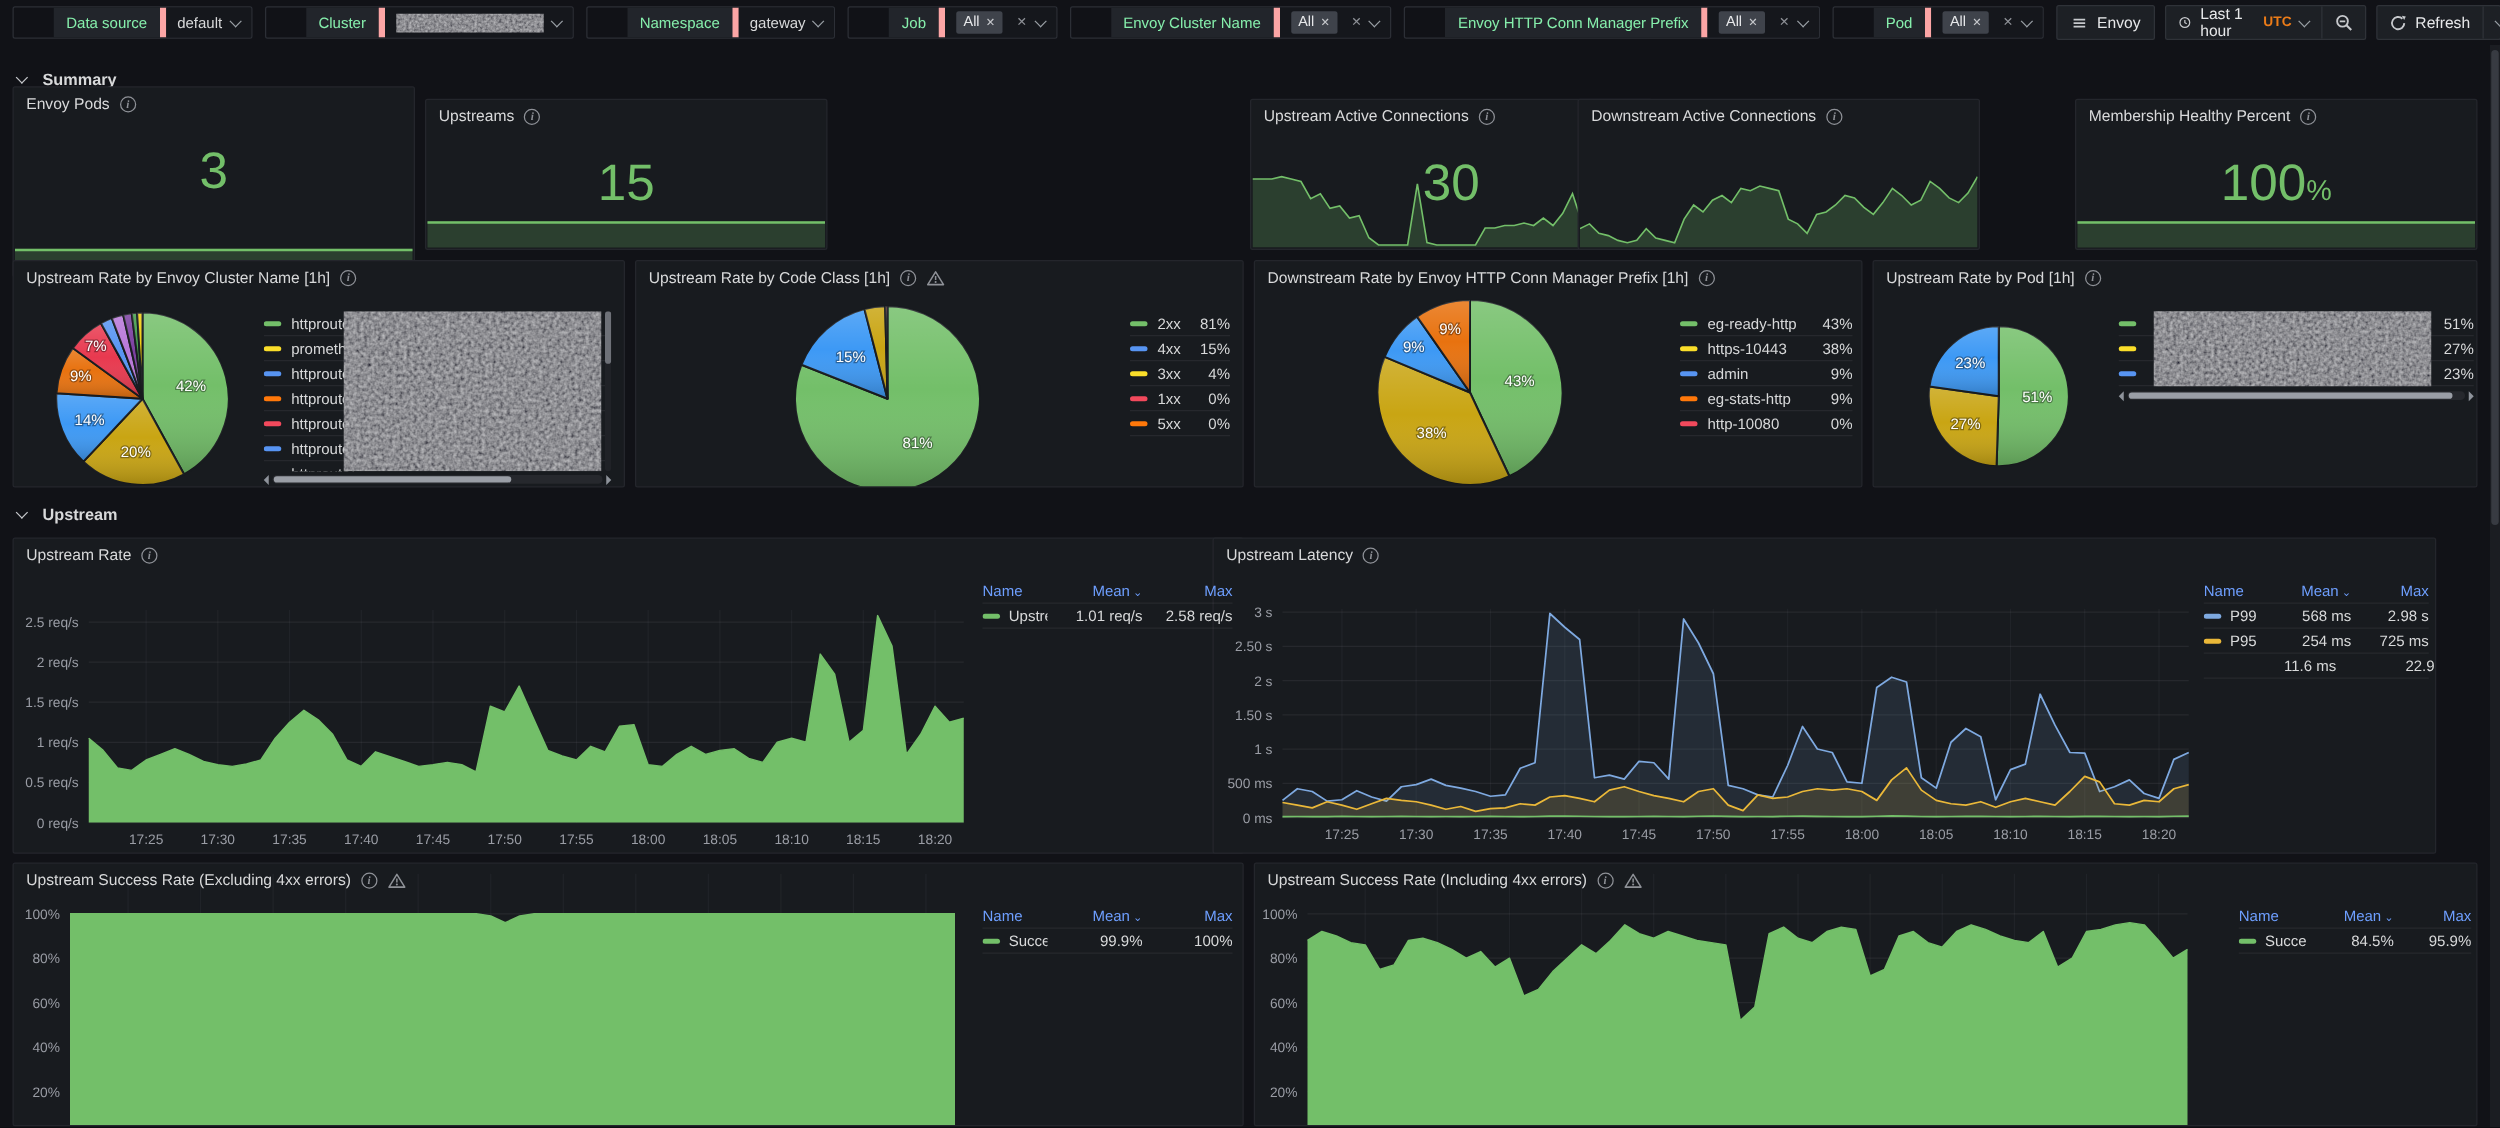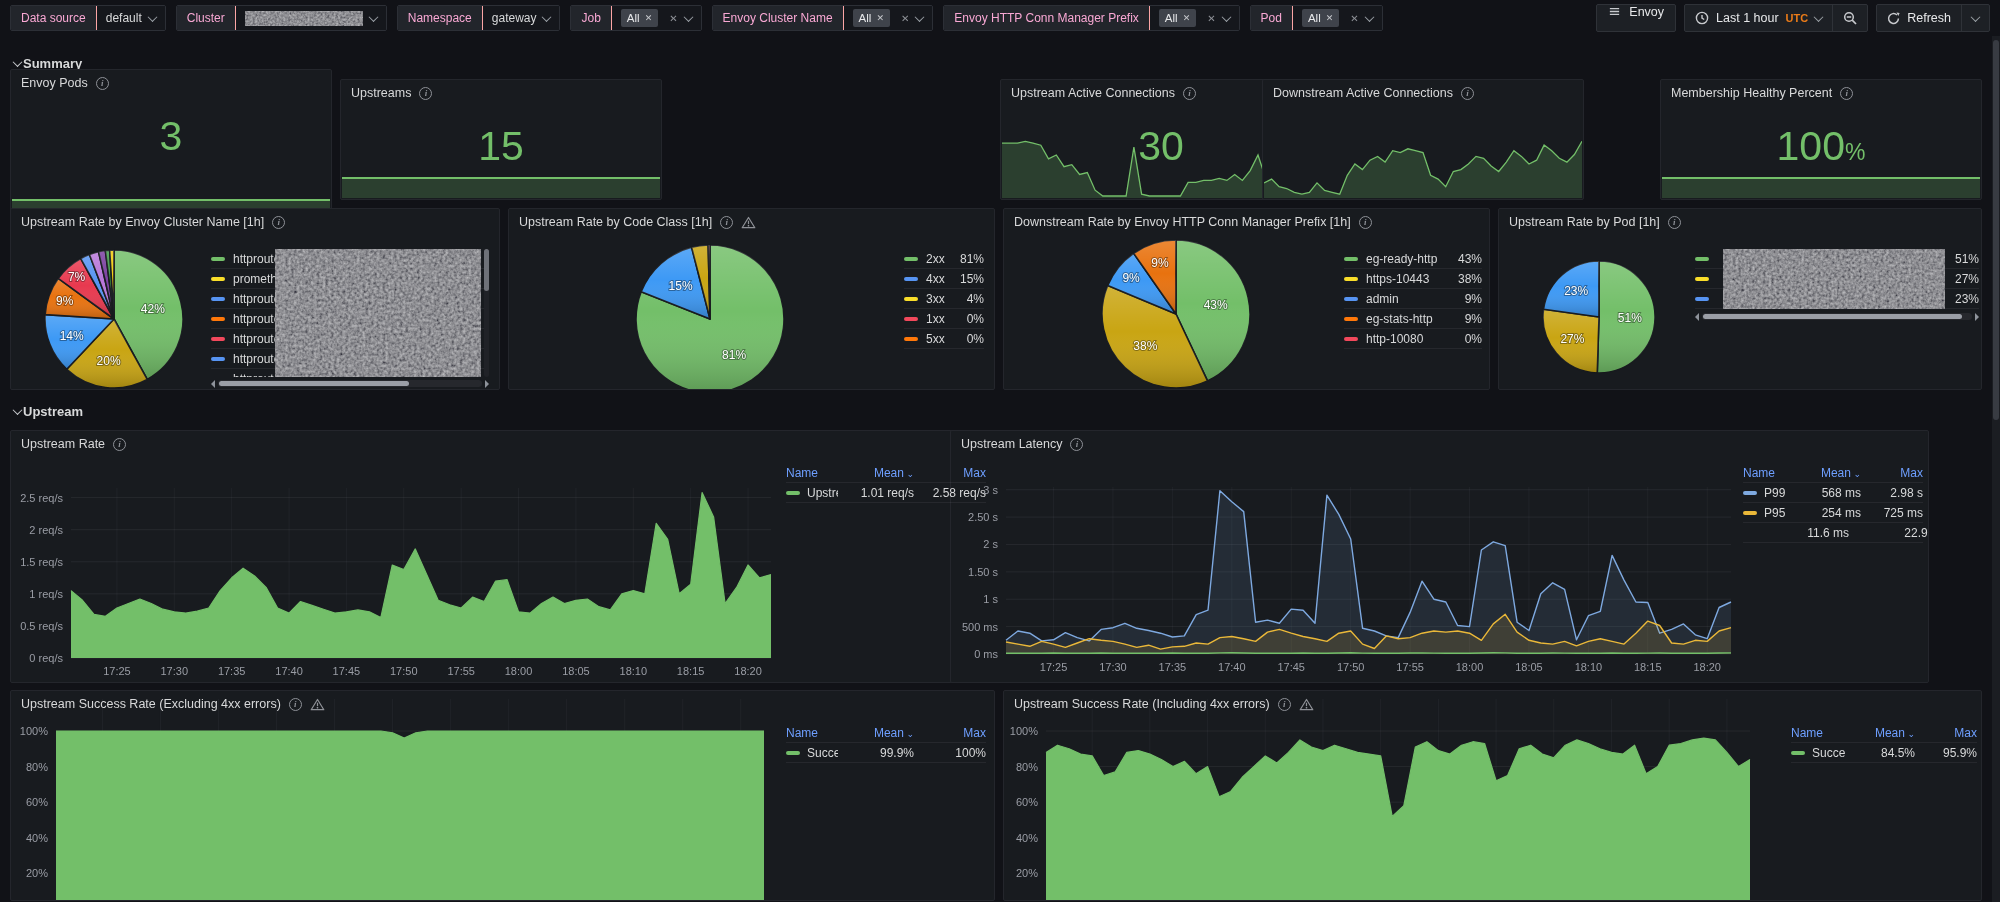"Data source" .varlabel { border-right: 1px solid #fca5a5 -> 5px solid #fca5a5; color: #f9a8d4 -> #86efac; margin-left: none -> 32px }
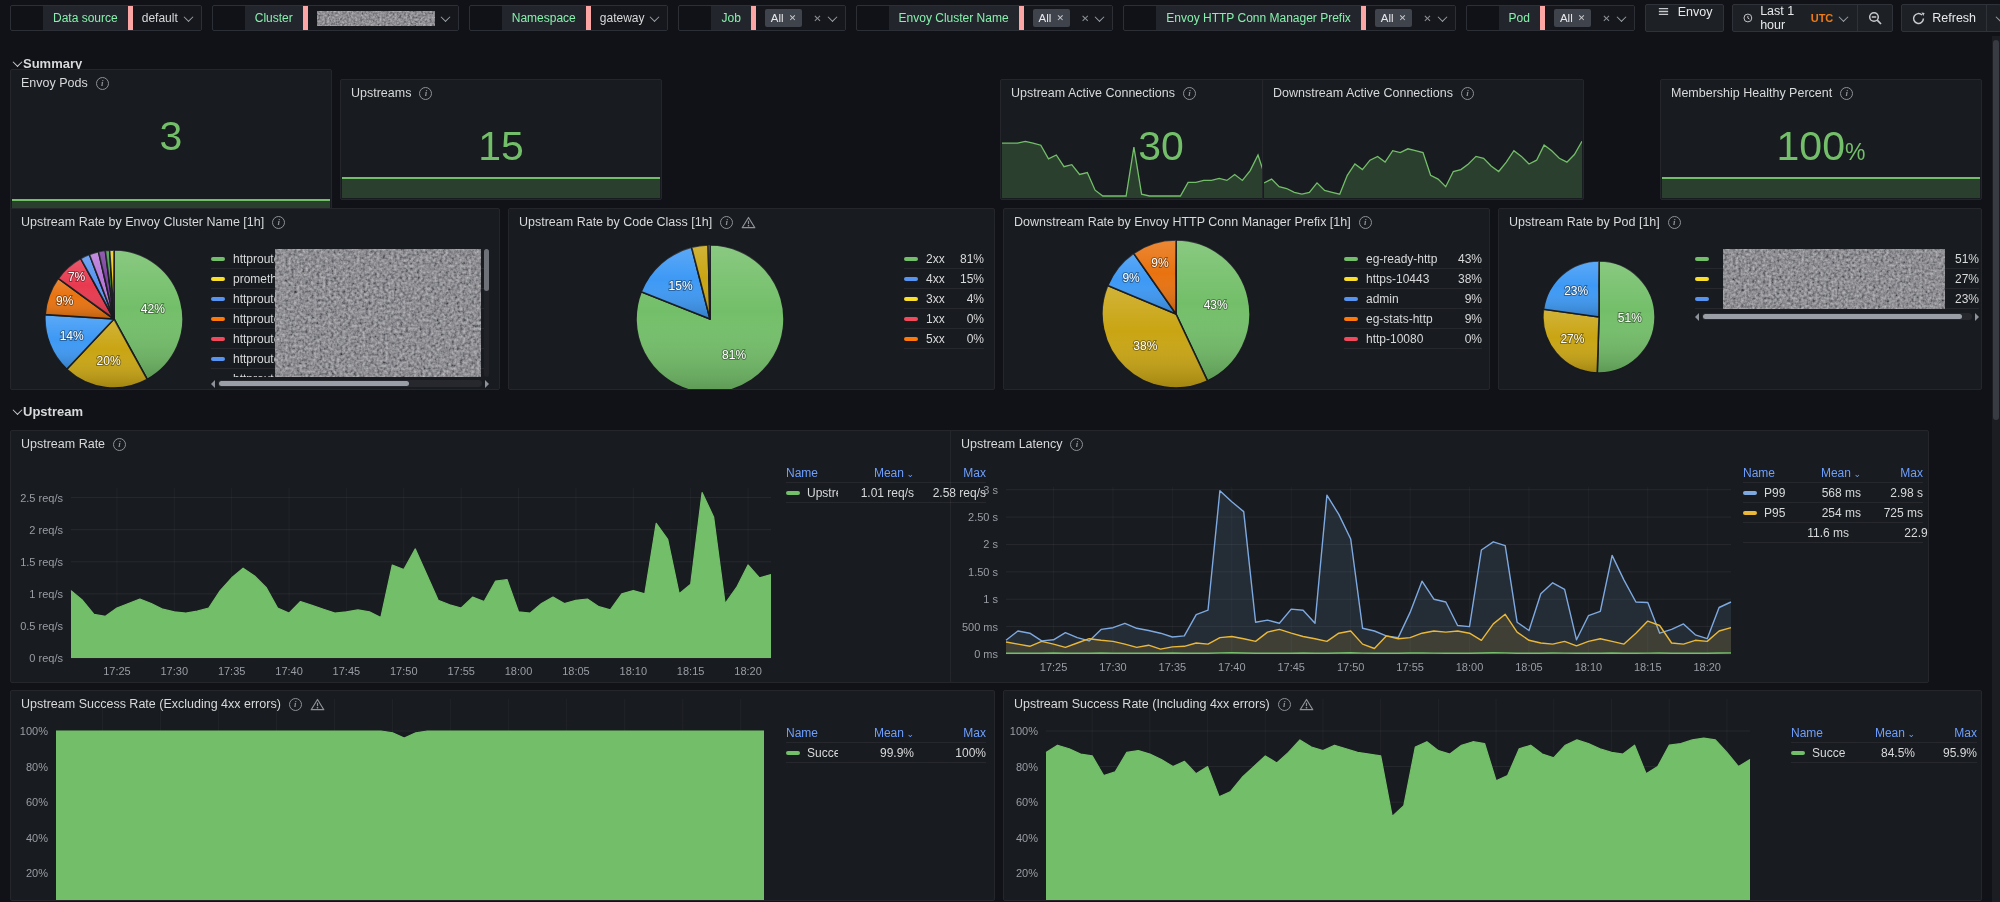"Envoy" .tb-btn { align-items: flex-start -> center }
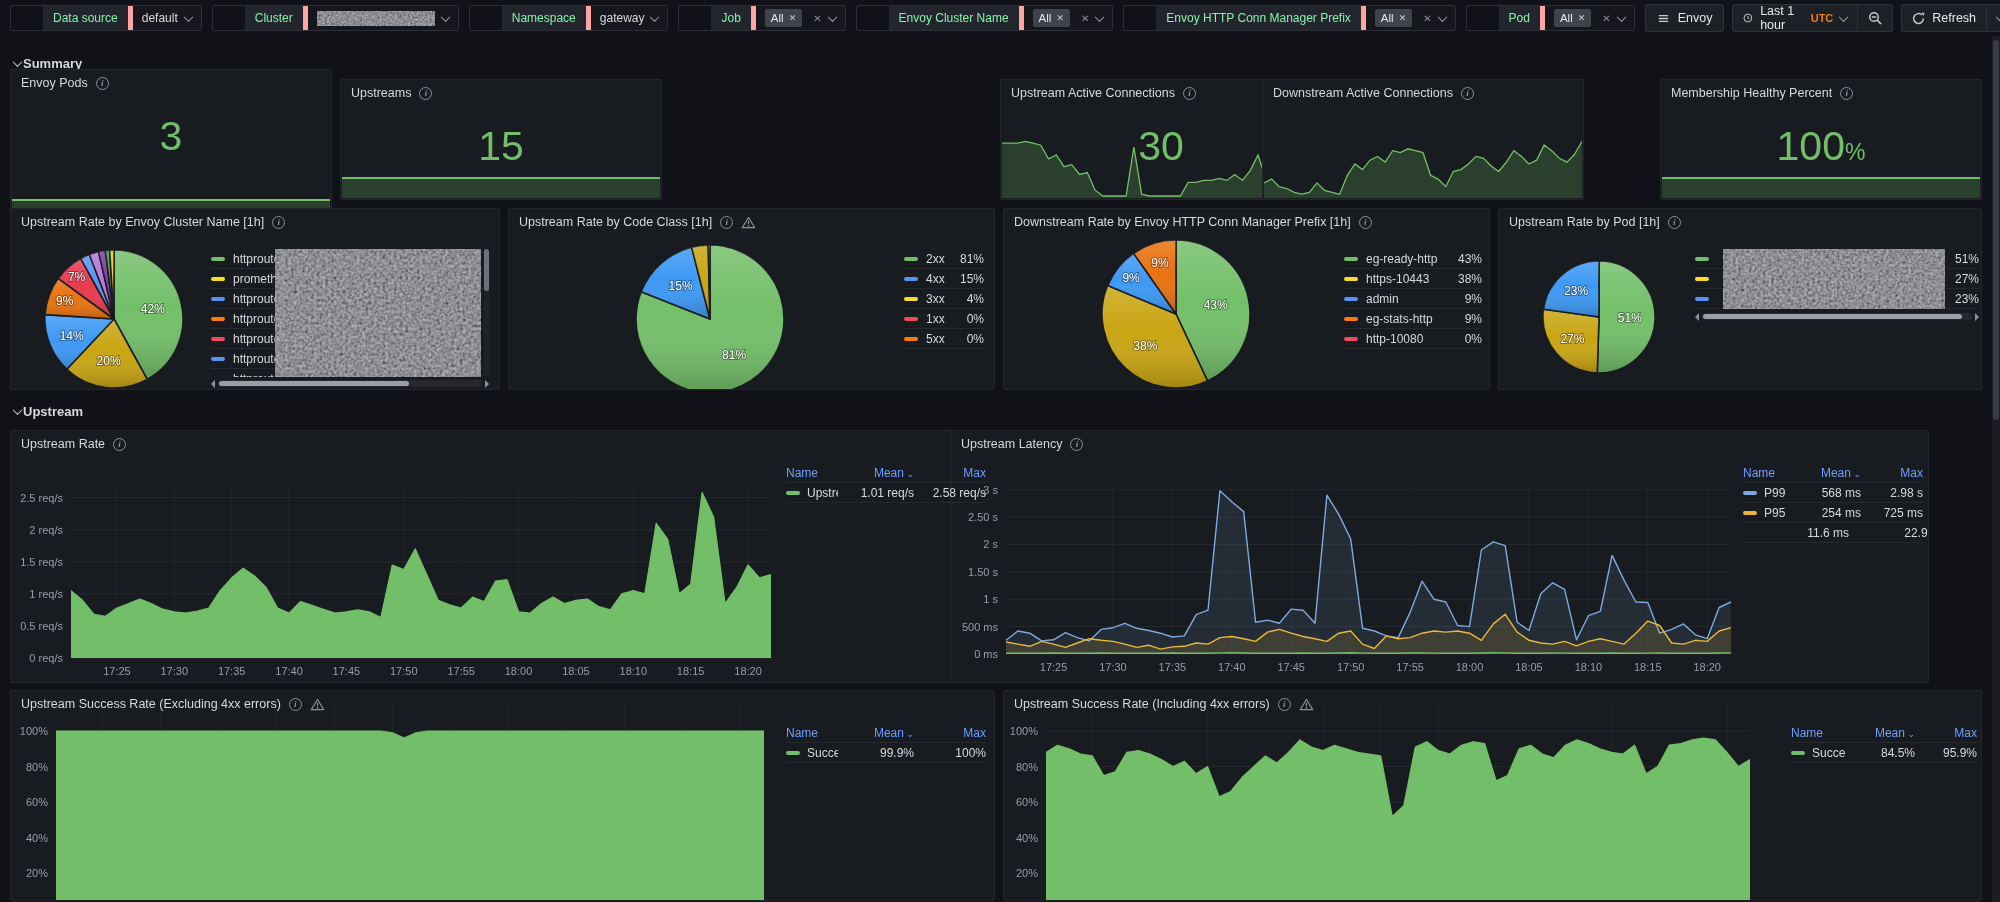"Summary" .sech { gap: 2px -> 13px }
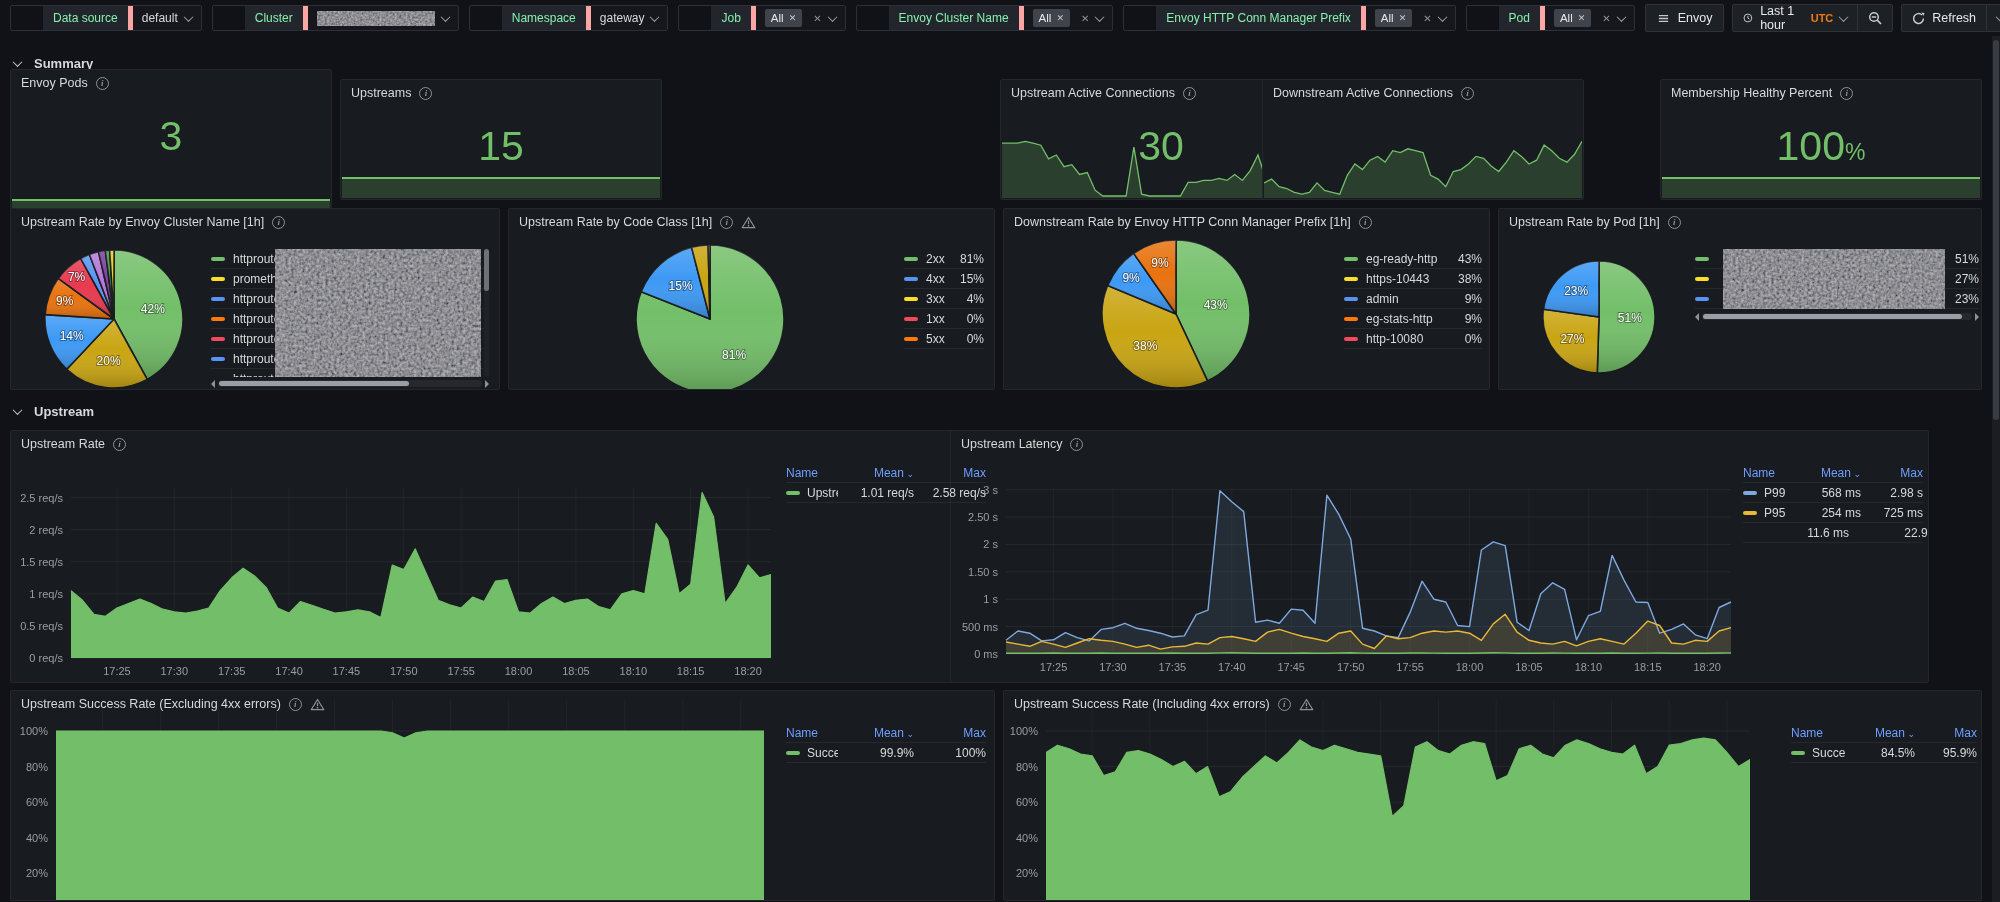"Upstream Latency" div.panel { left: 950px -> 970px }
